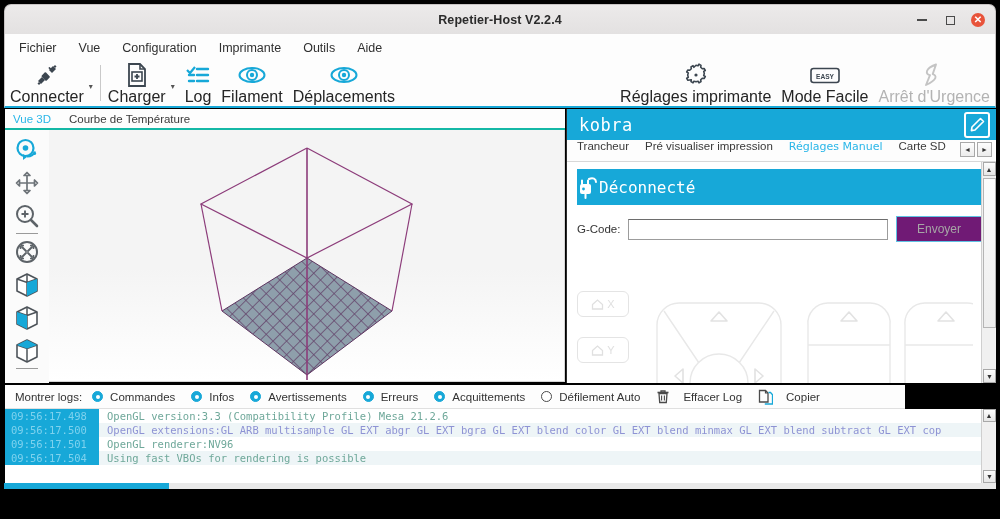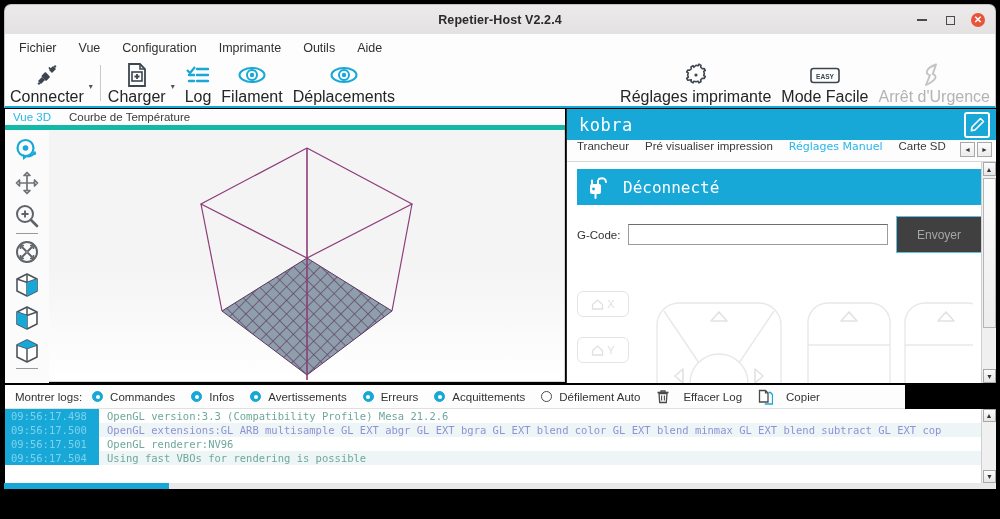"Vue 3D" #viewtabs { border-bottom: 5px solid #14b8a6 -> 2px solid #14b8a6 }
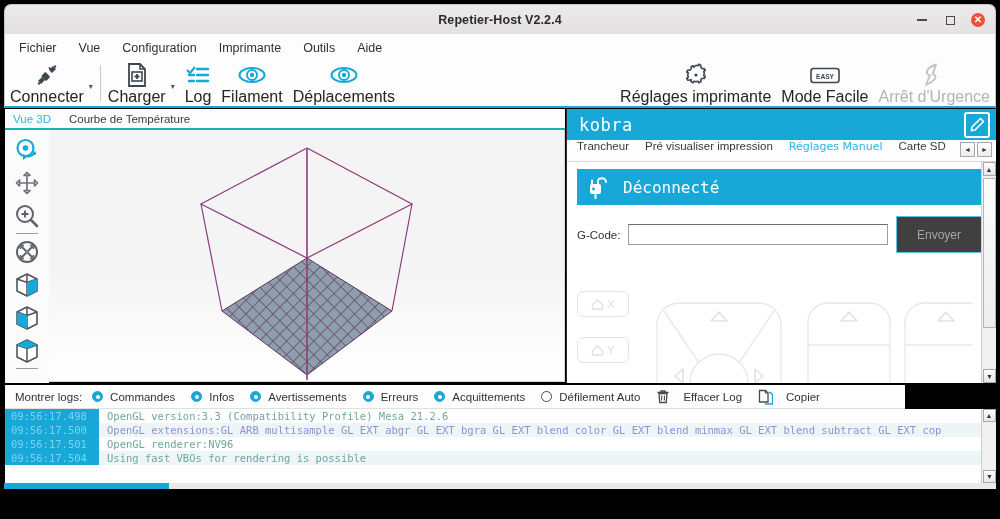"Déconnecté" #connbar { gap: 14px -> none; padding-left: 10px -> none }
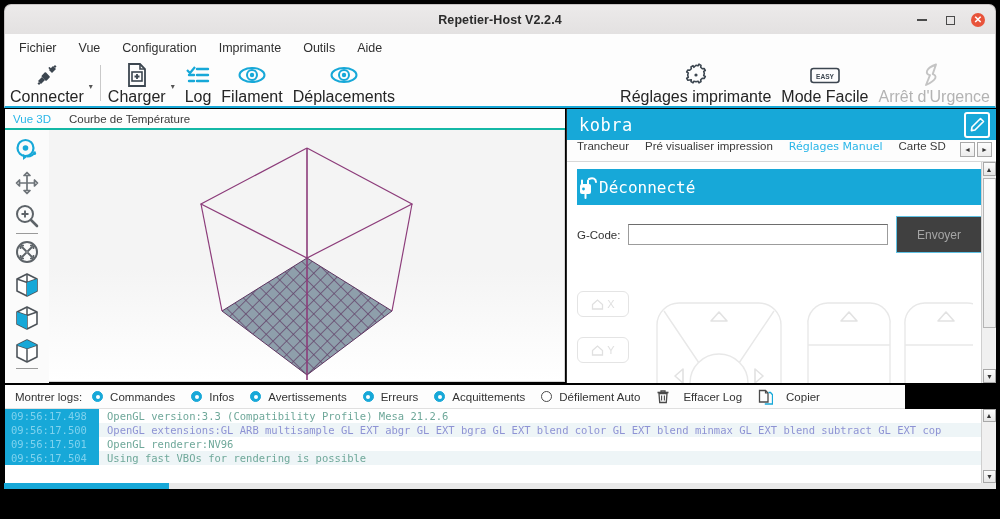"Envoyer" #send-btn { background: #404040 -> #701a75; height: 37px -> 26px }
